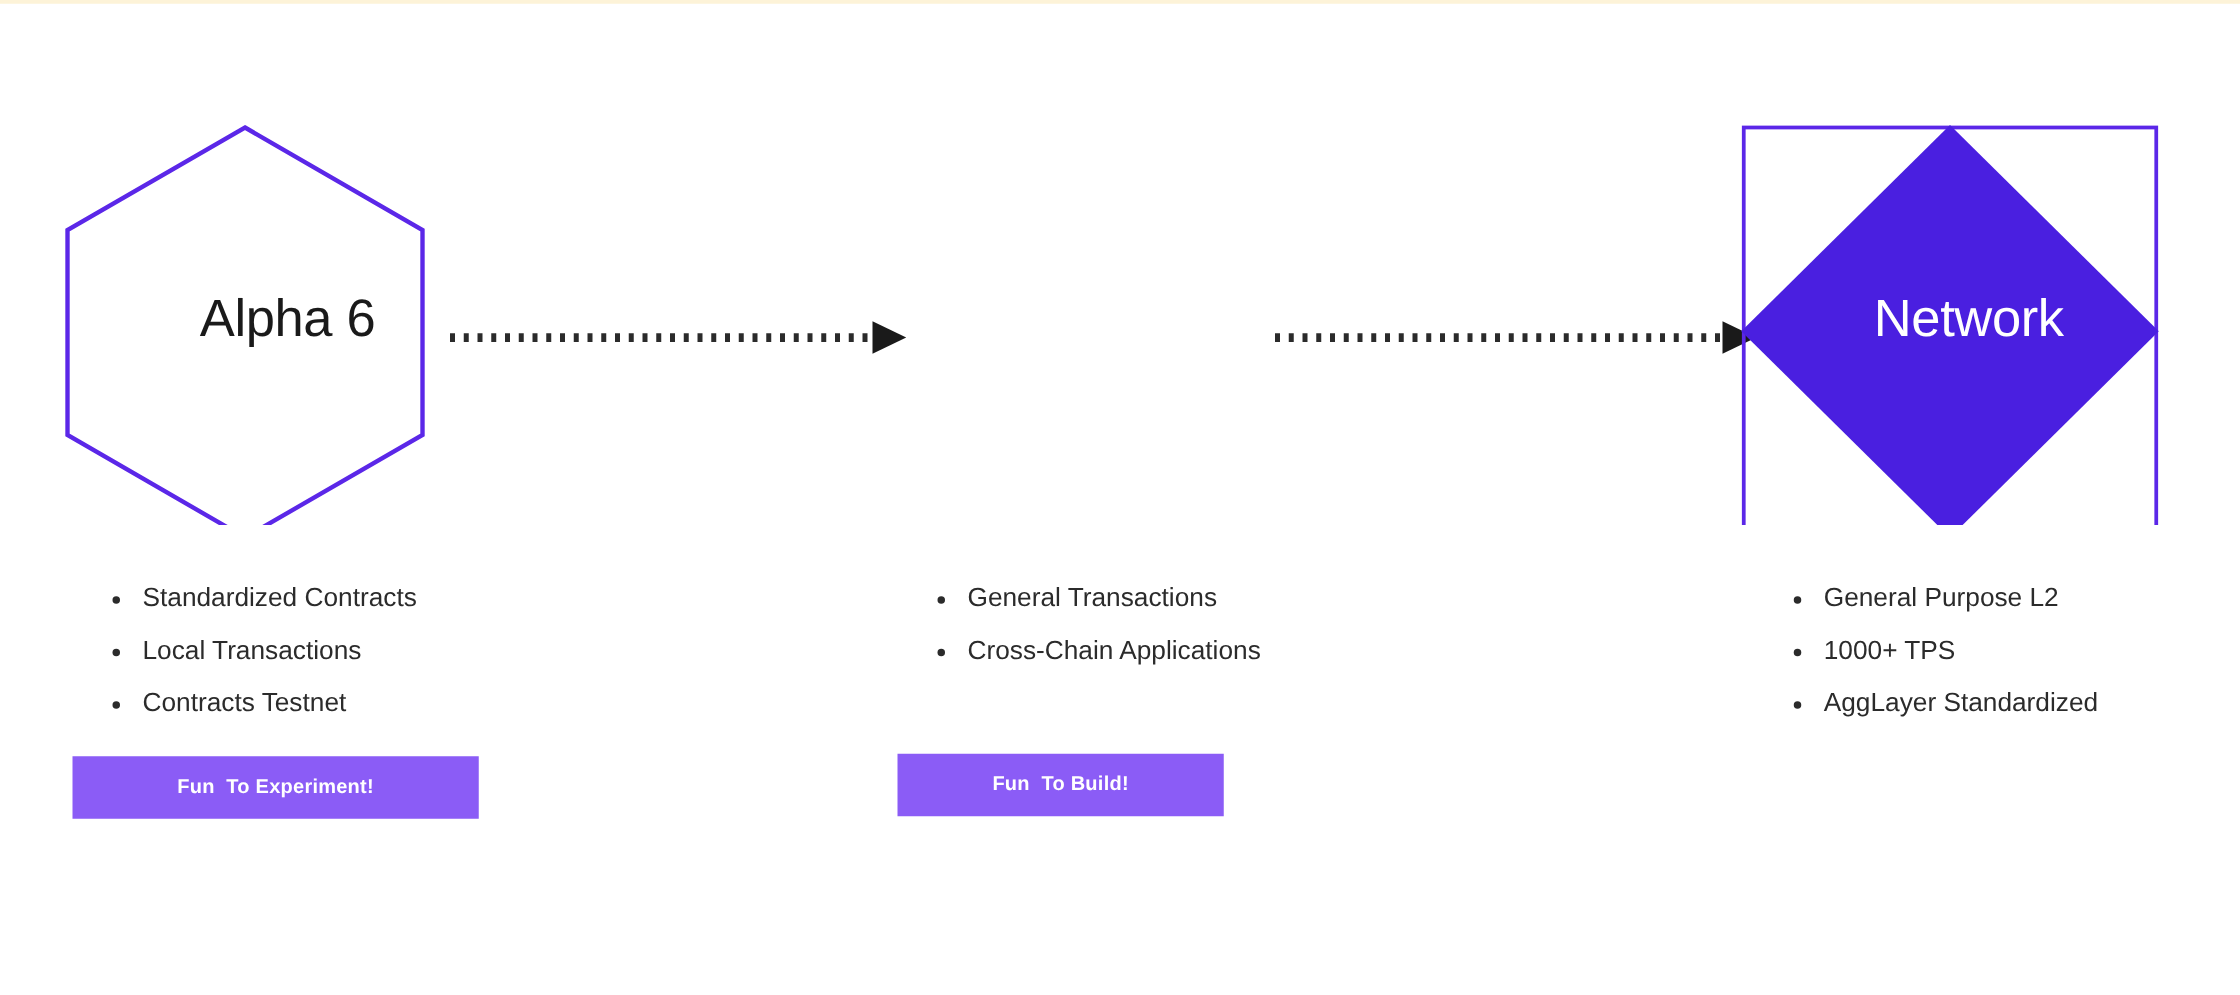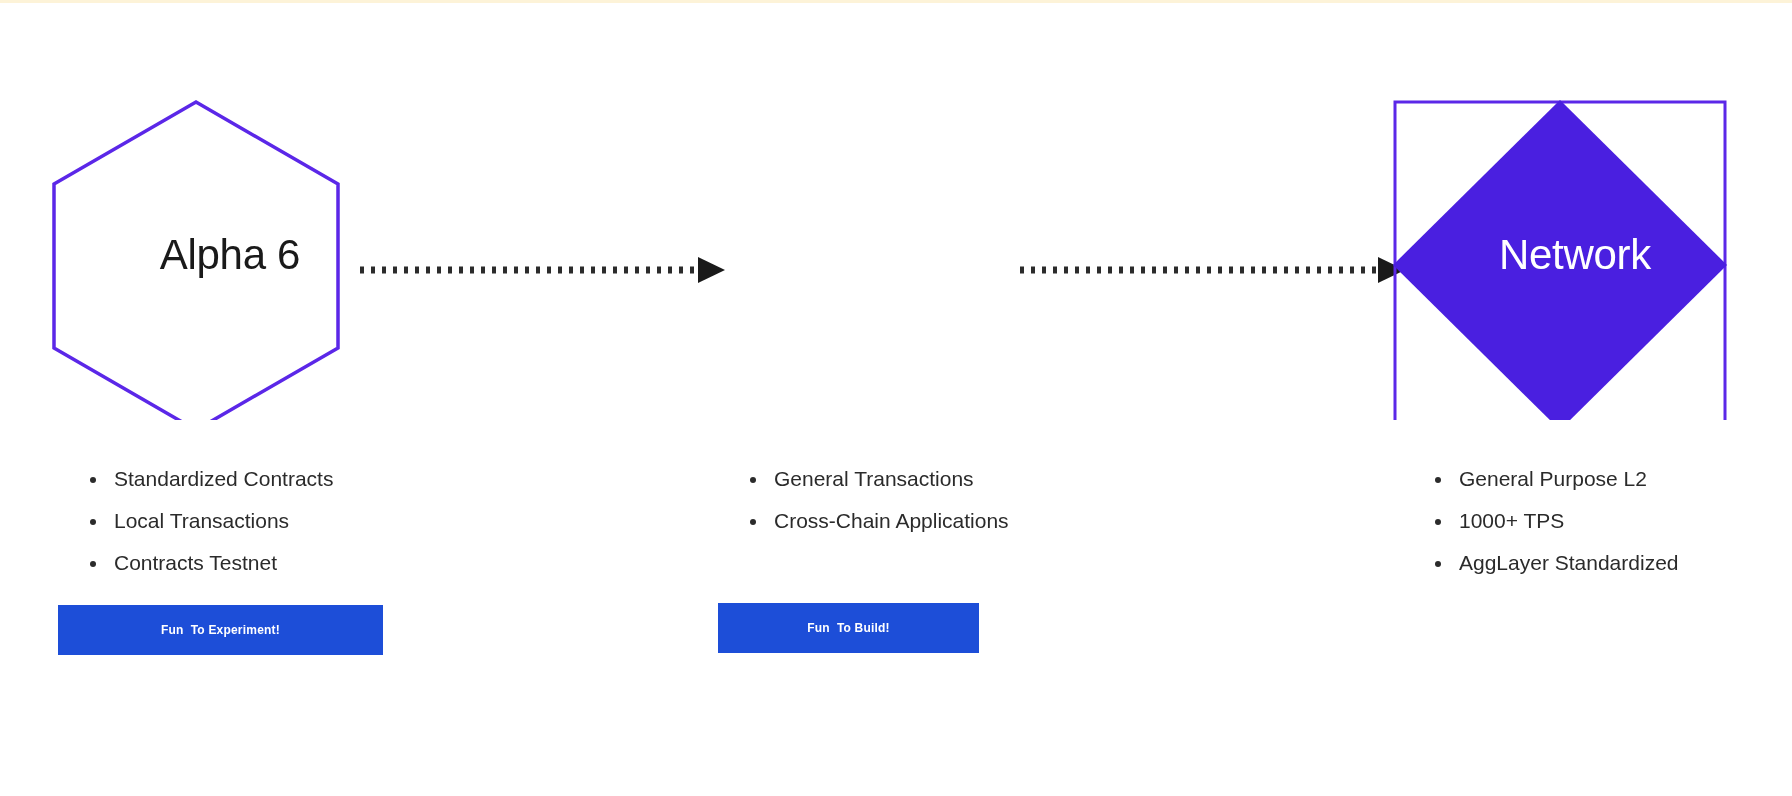"Fun To Experiment!" .cta { background: #1d4ed8 -> #8b5cf6; font-size: 12px -> 16px }
